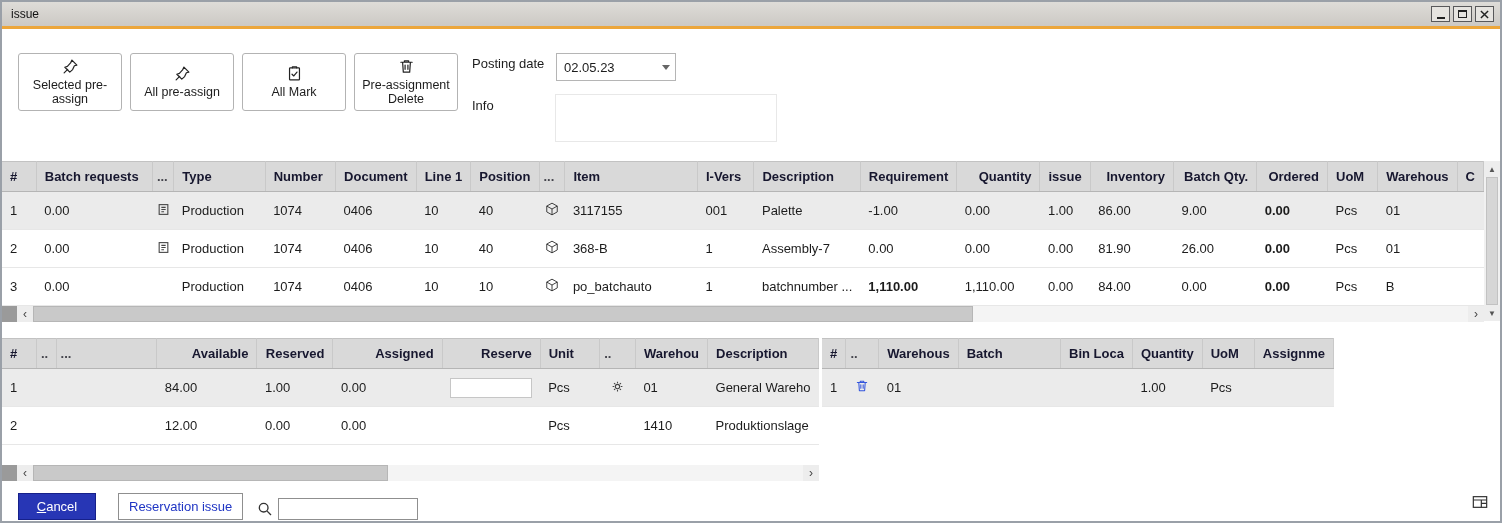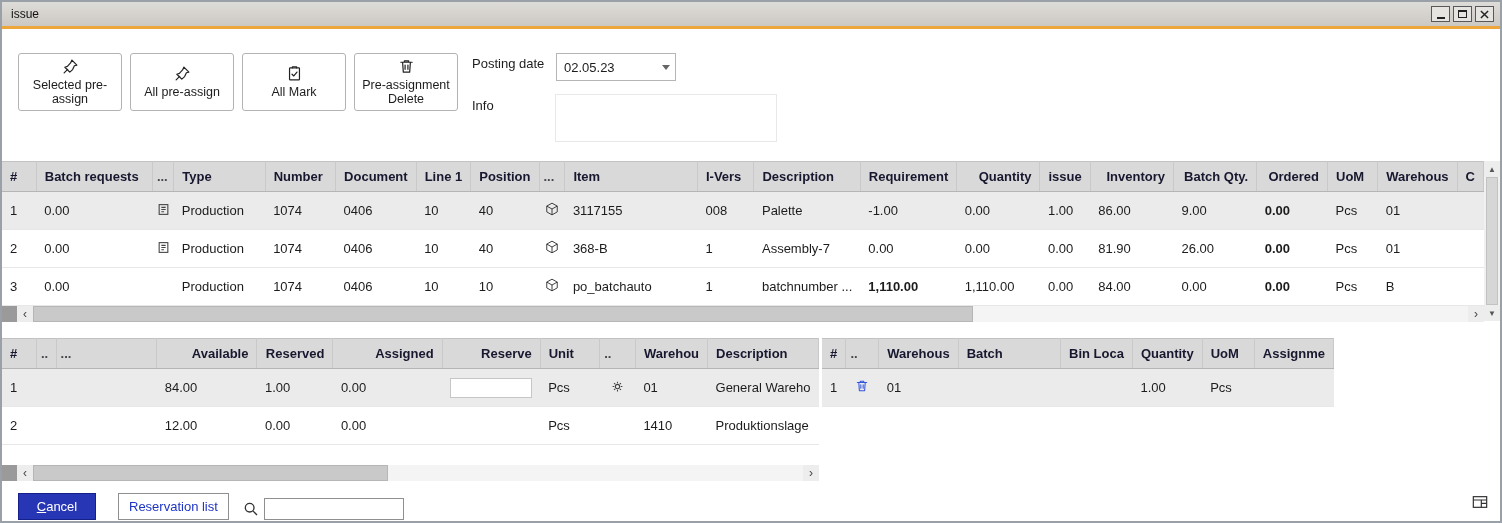"008" td { text: 008 -> 001 }
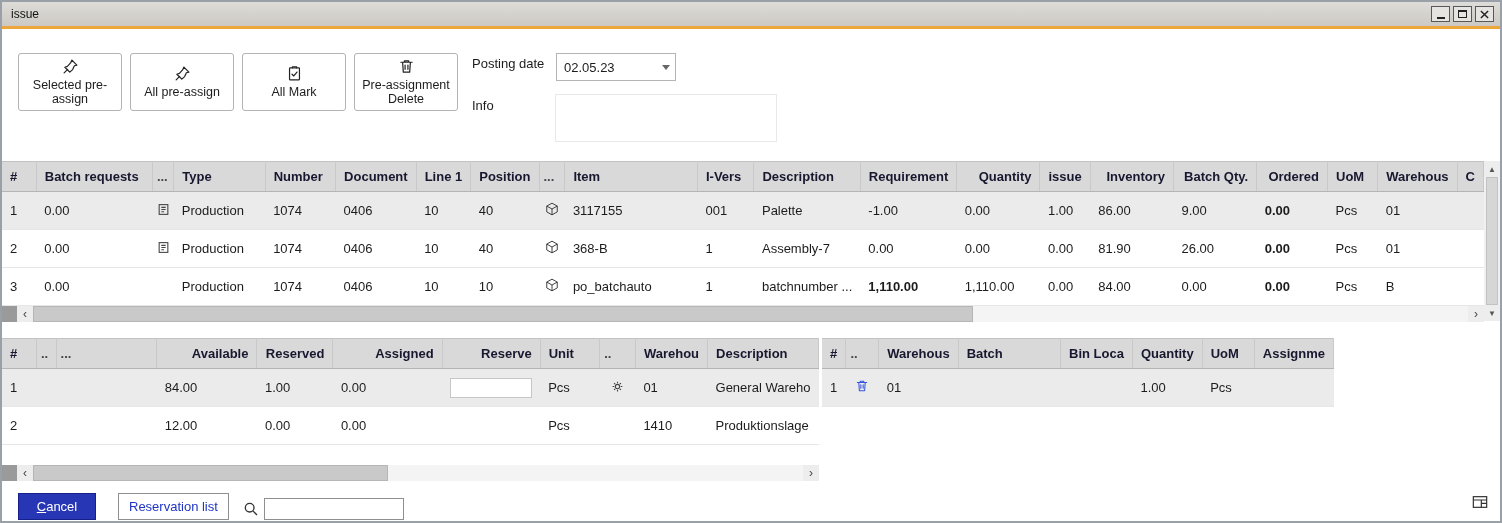"Reservation list" button.btn-secondary { text: list -> issue }
